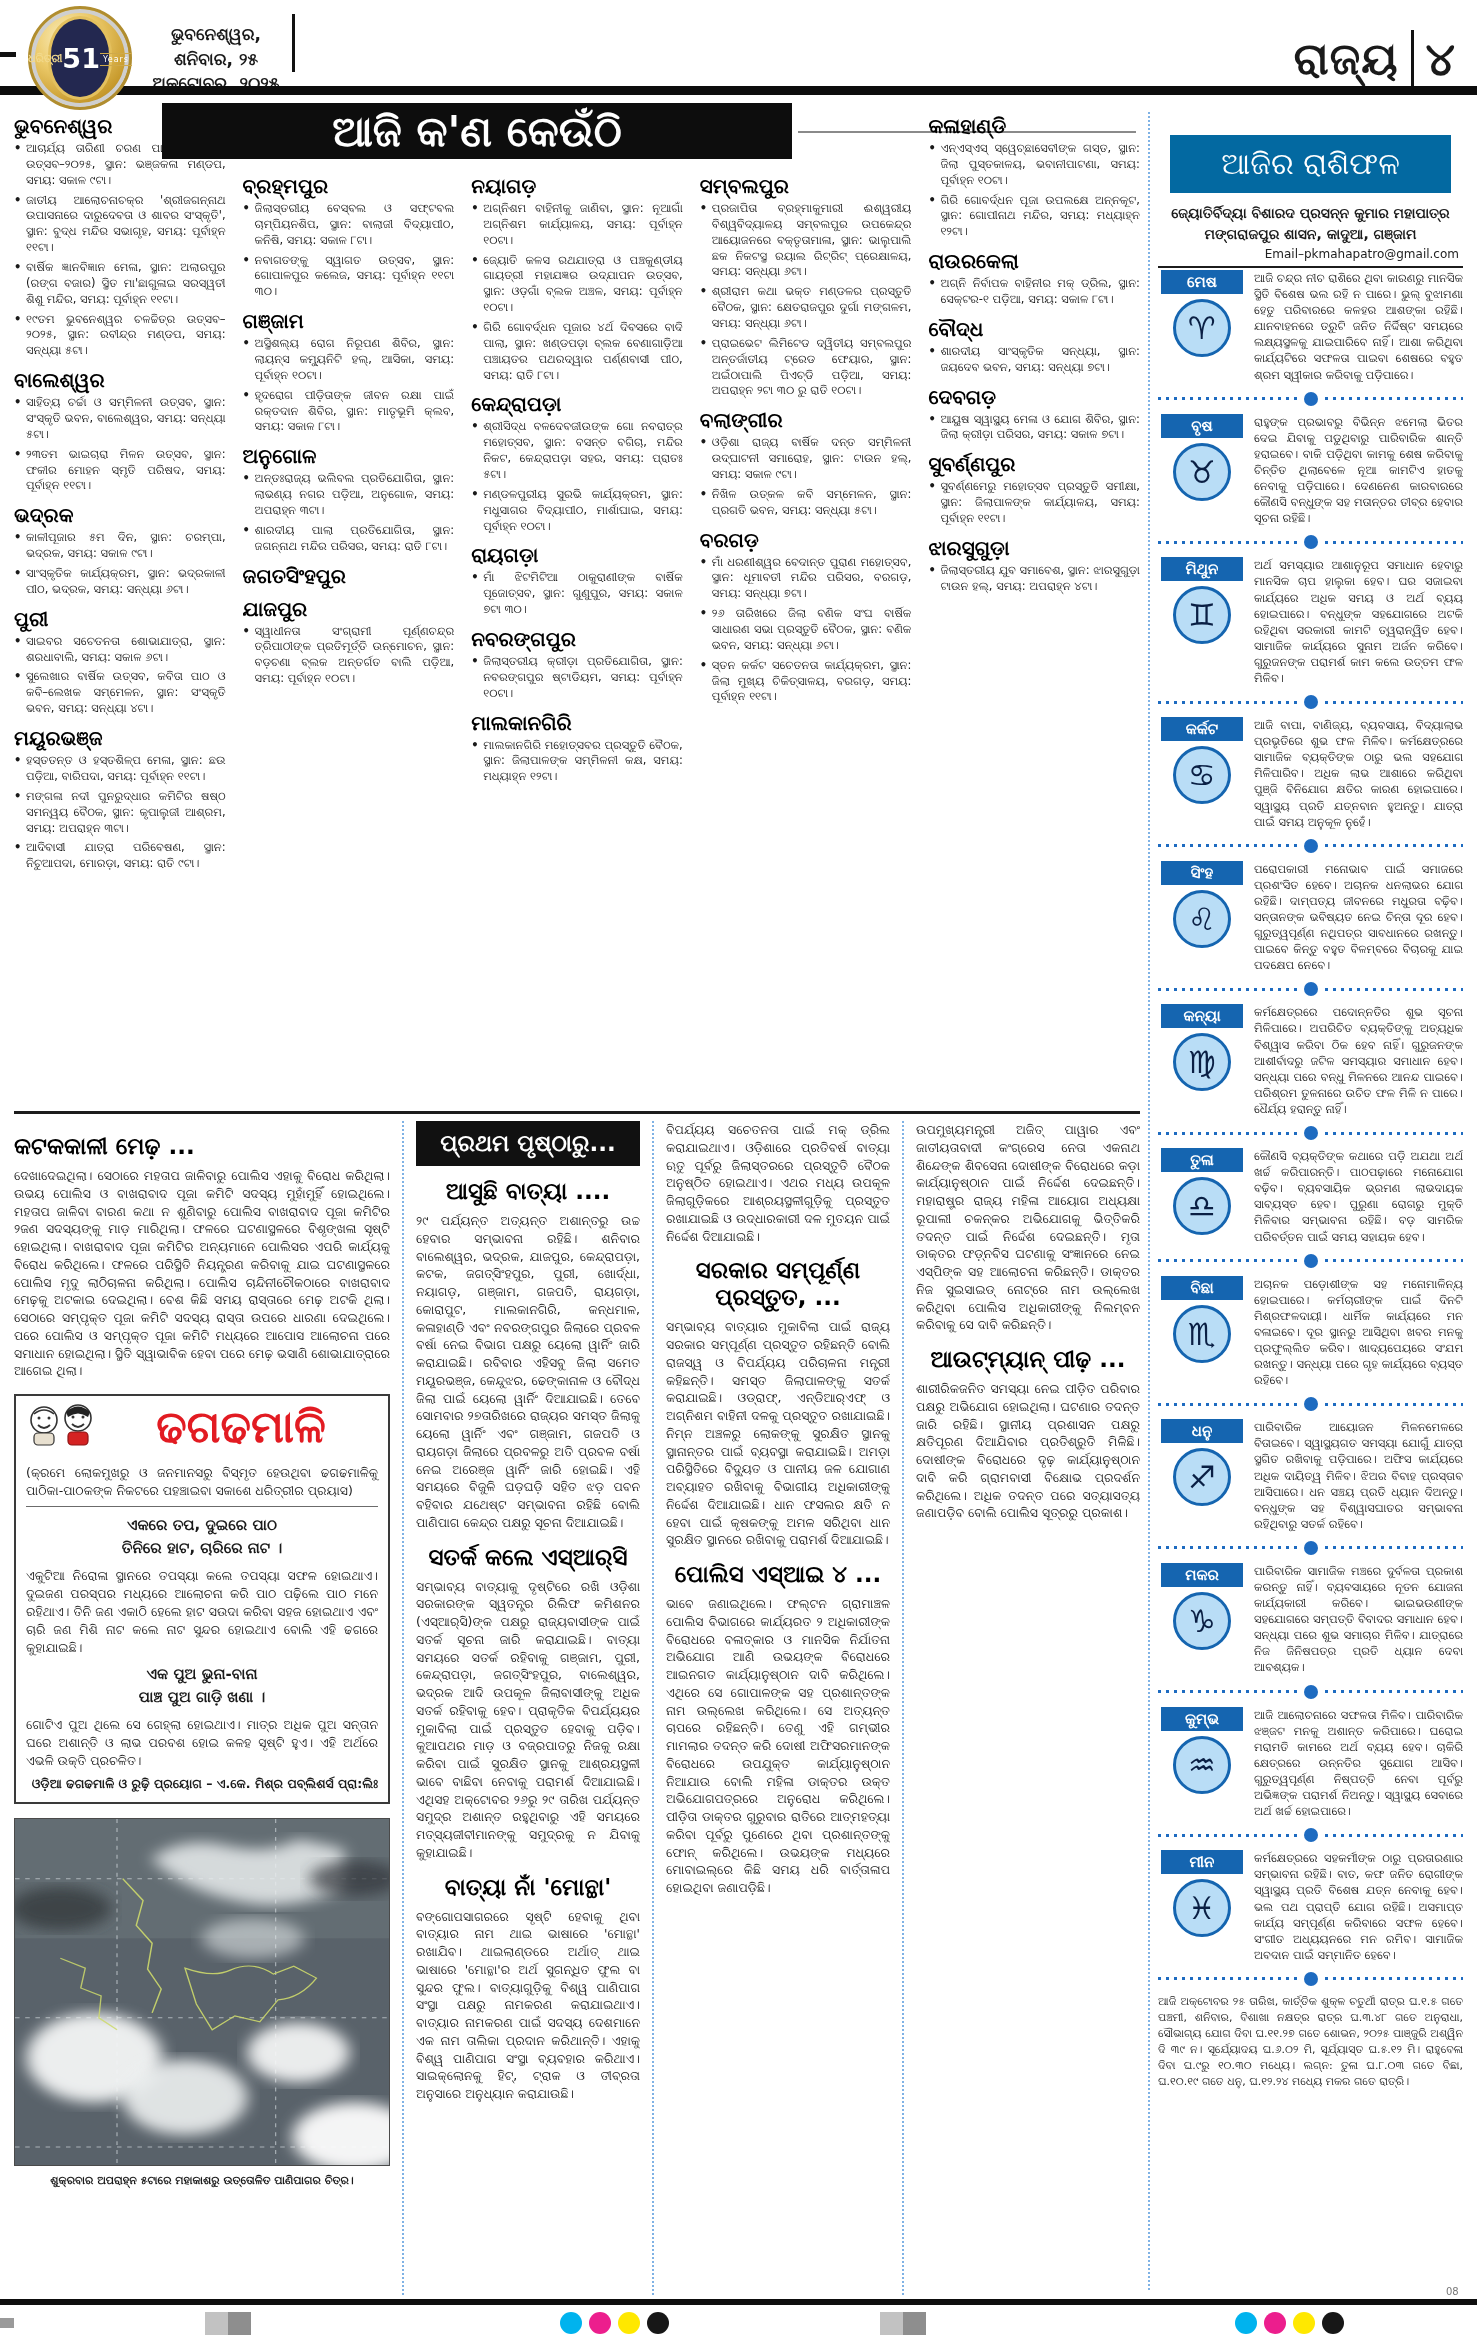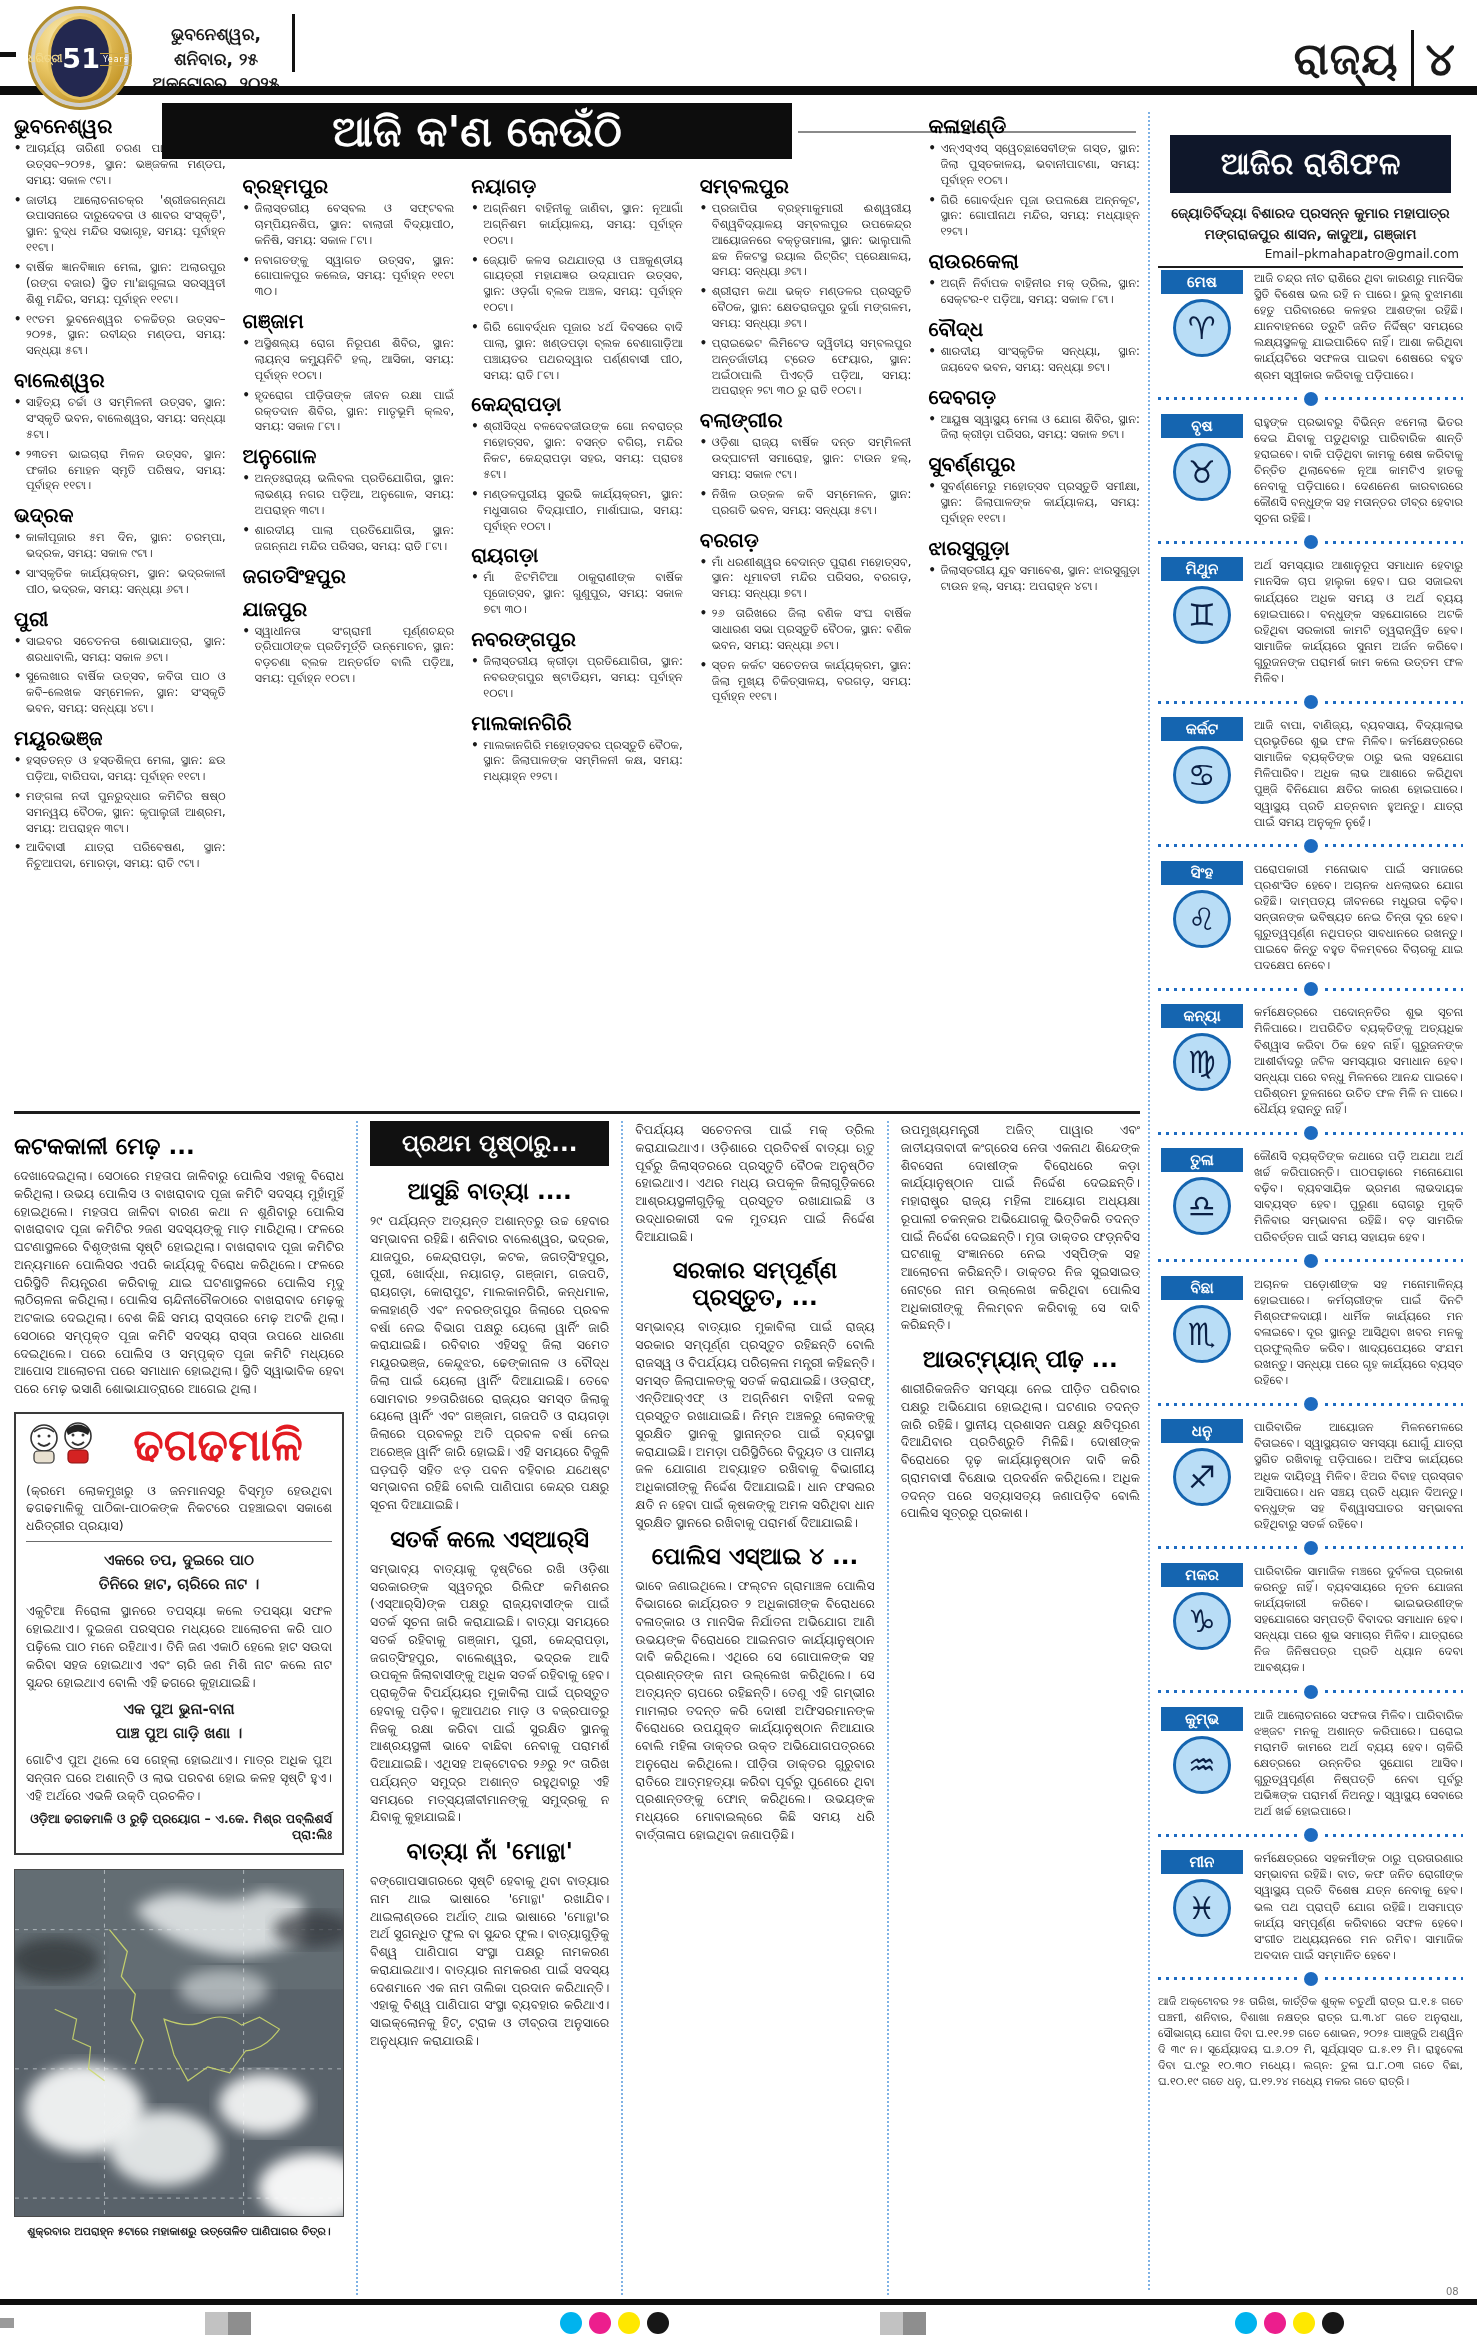"ଆଜିର ରାଶିଫଳ" .horo-title { background: #0f172a -> #0369a1; font-weight: 700 -> 400 }
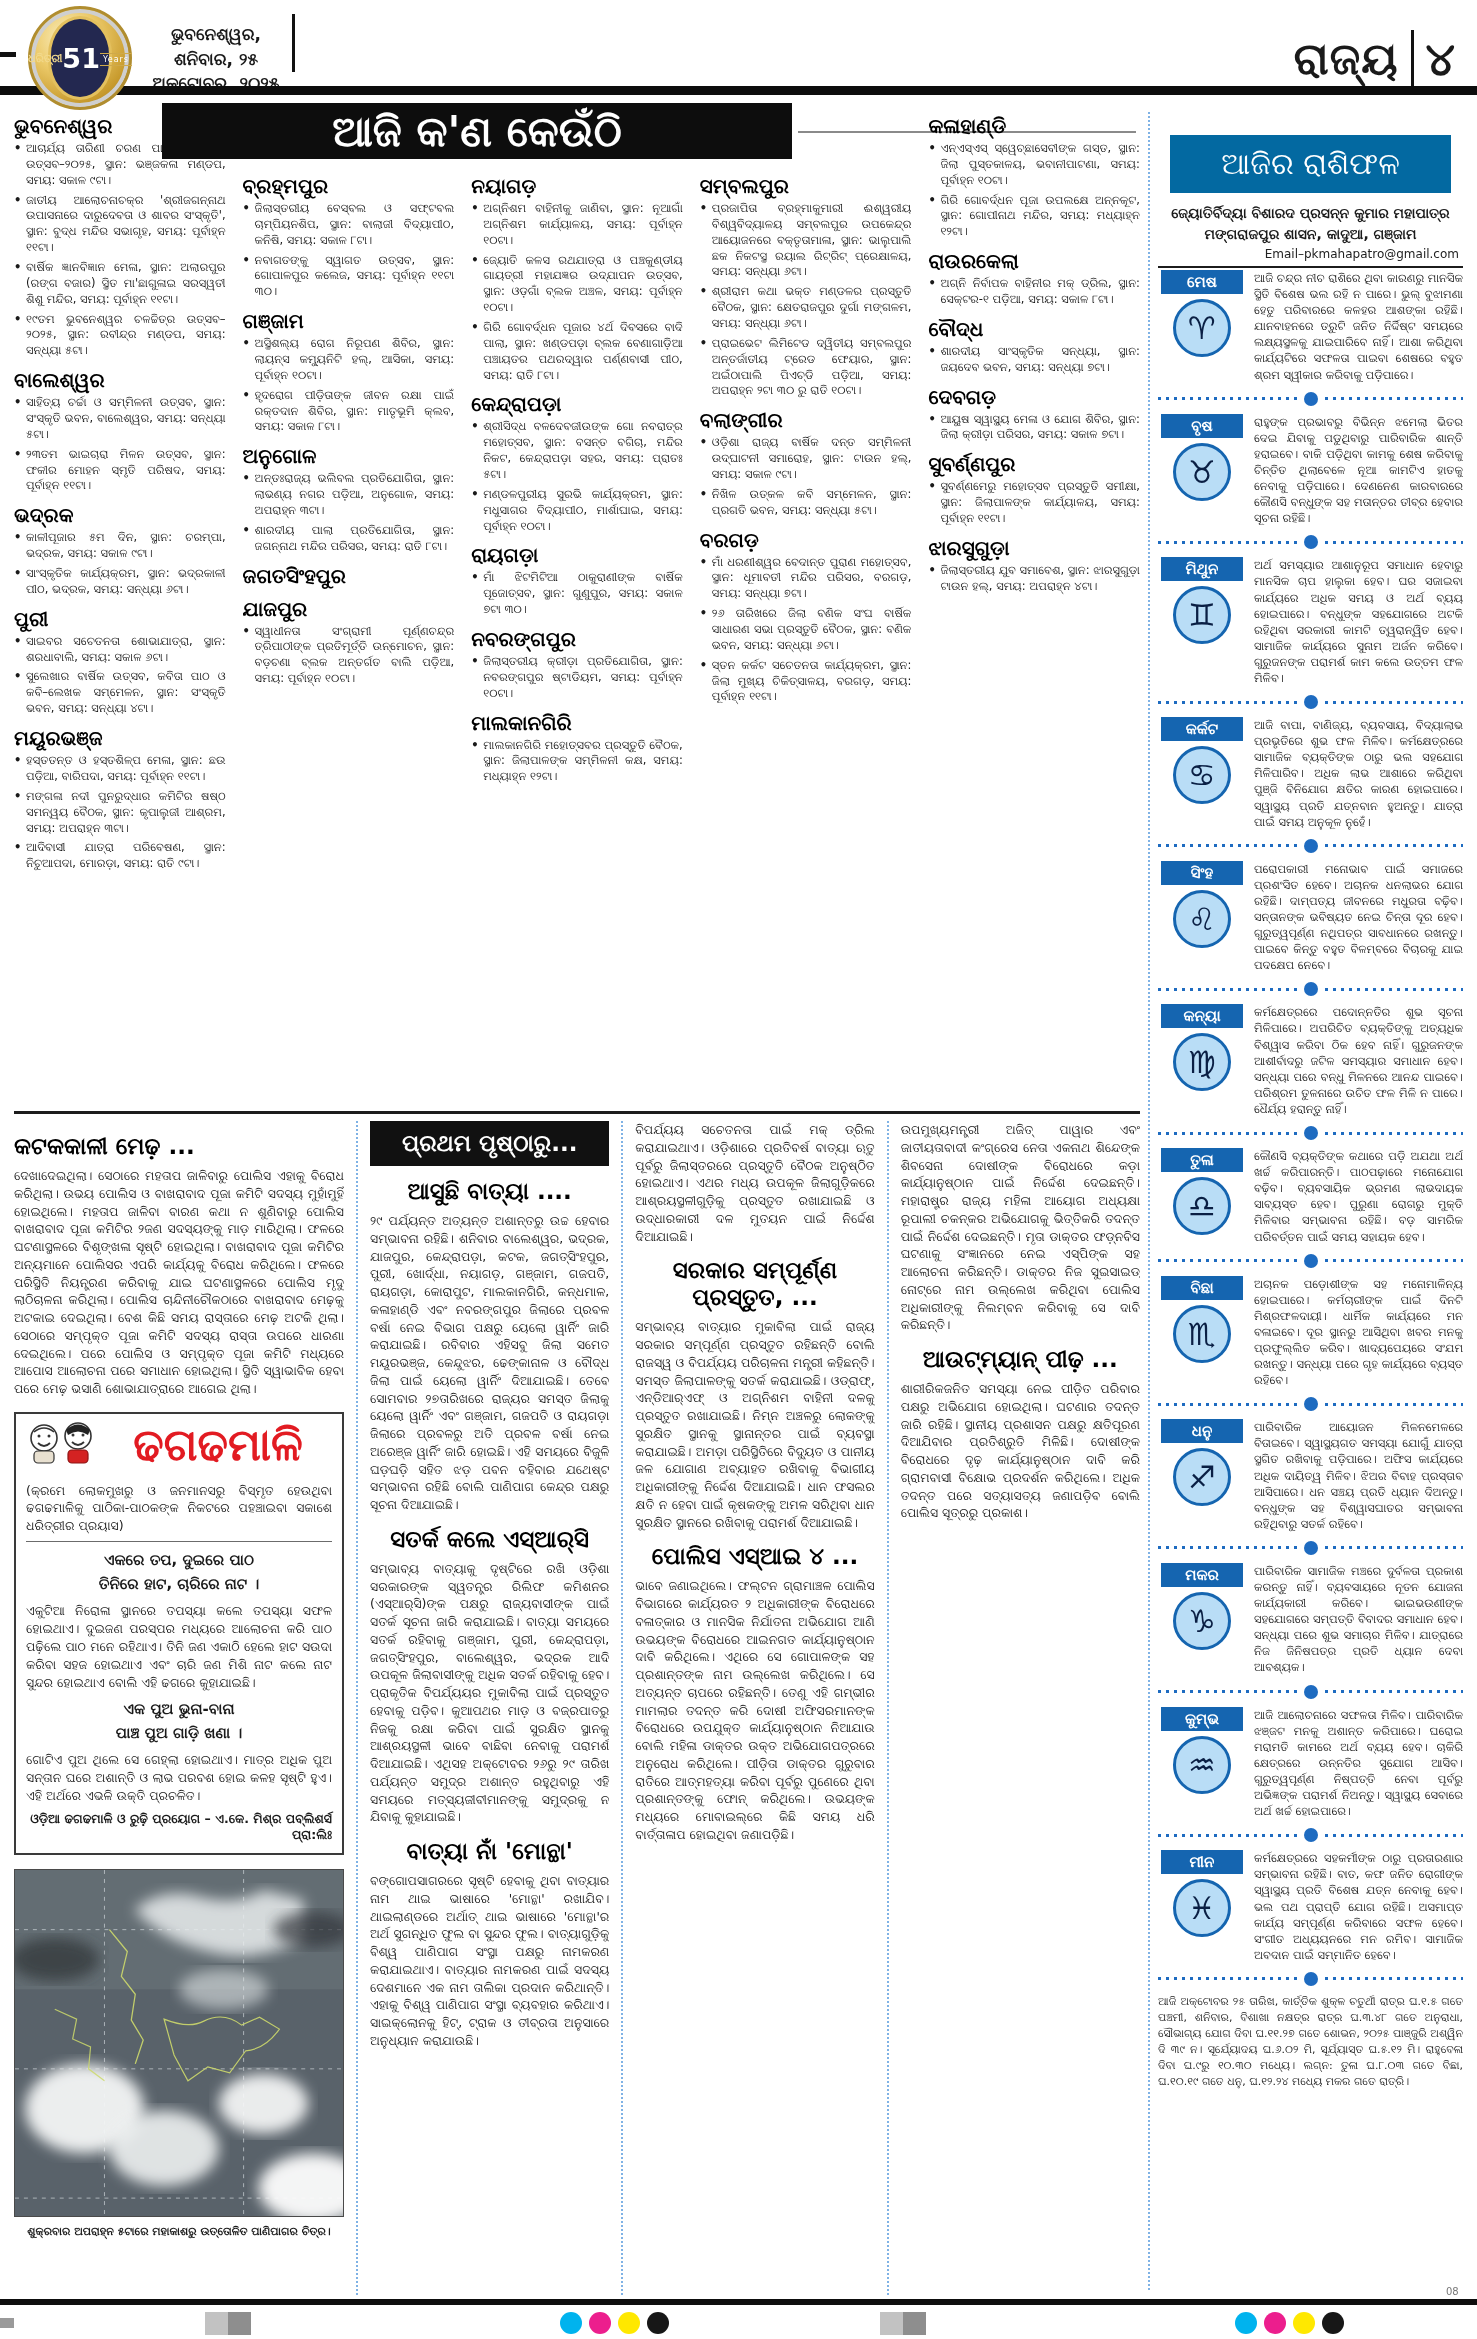"କଟକକାଳୀ ମେଢ଼ ..." .acol-1 { width: 330px -> 376px }
